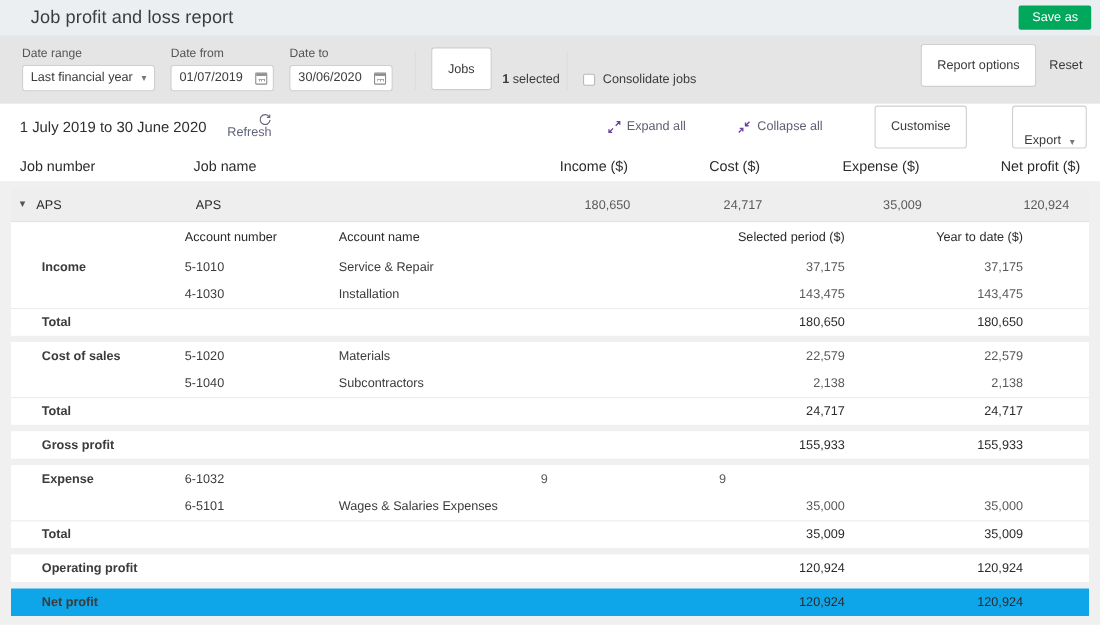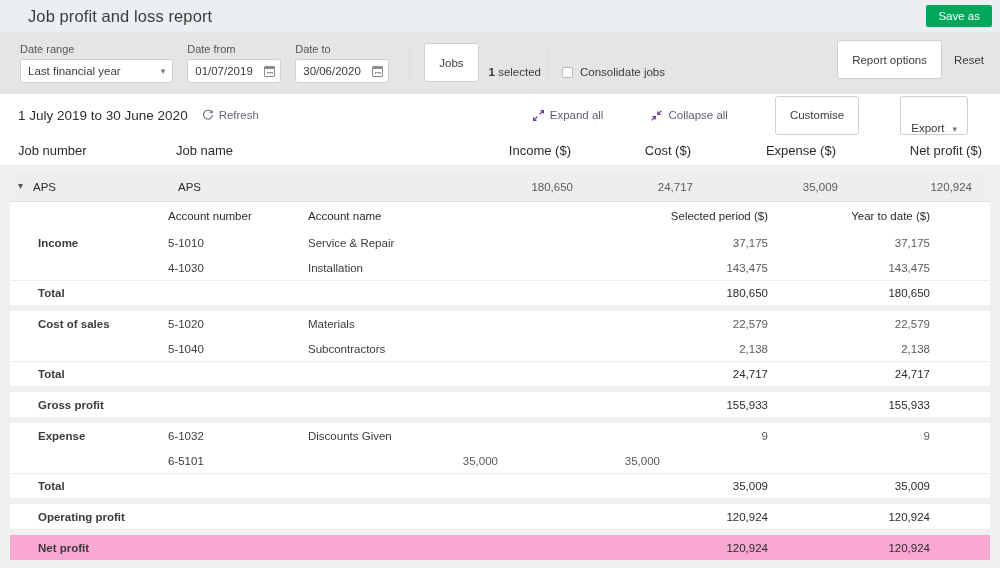"Last financial year" .select-box { gap: 32px -> none }
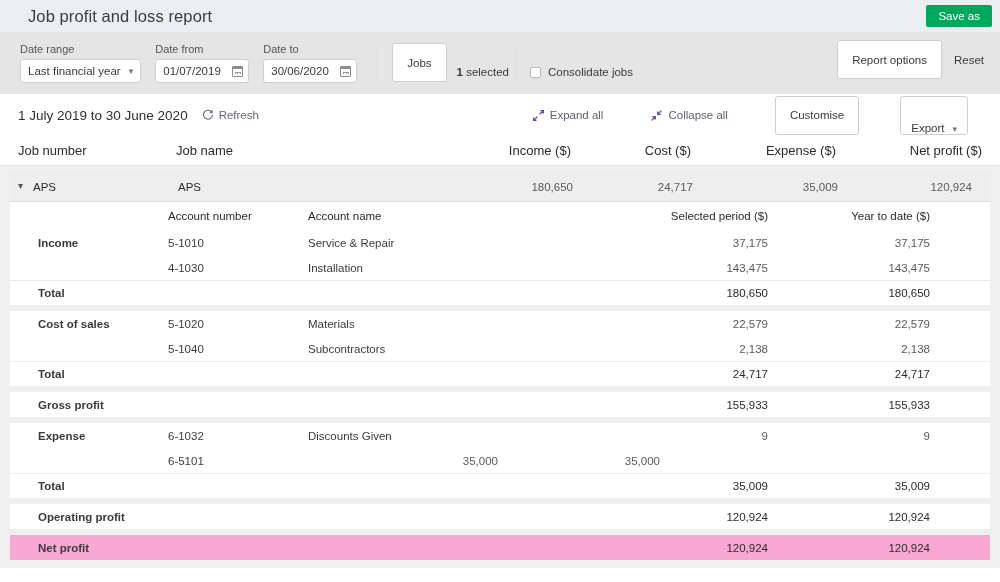"1 July 2019 to 30" .reportbar { padding: 0 32px 0 18px -> 0 12px 0 18px }
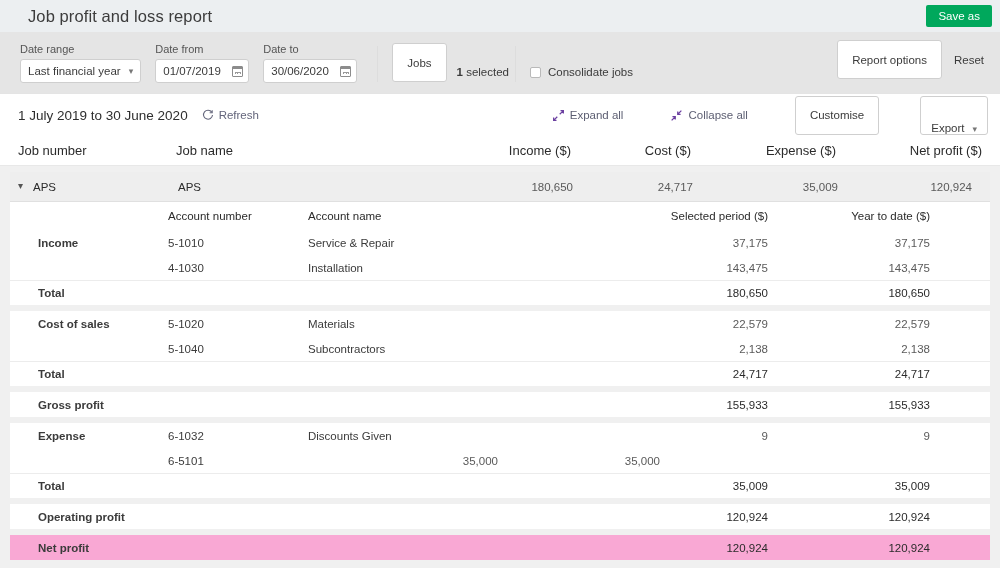"Refresh" .refresh-wrap { flex-direction: none -> column }
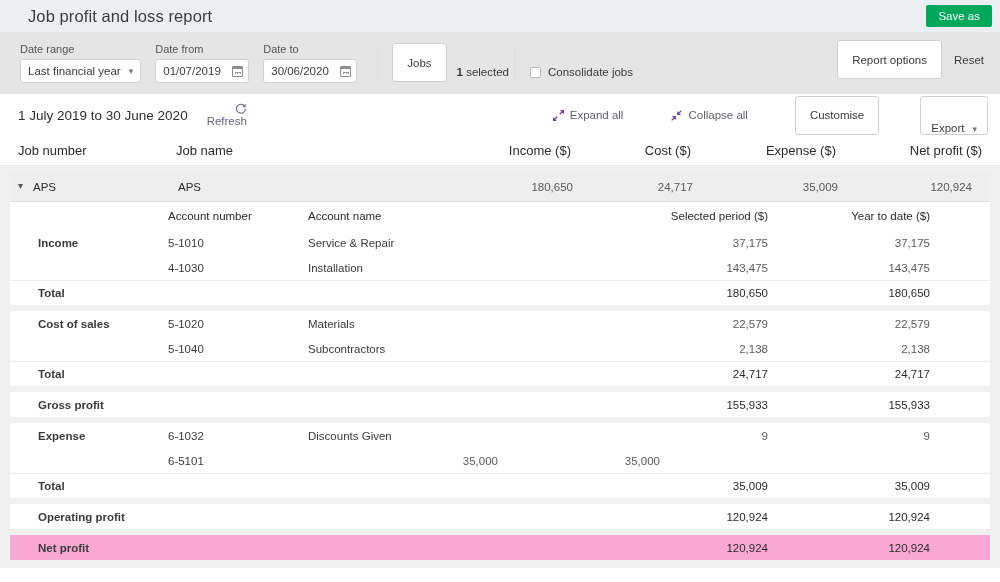"Discounts Given" div.c-acctnm { html: <div>Discounts Given</div> -> none }
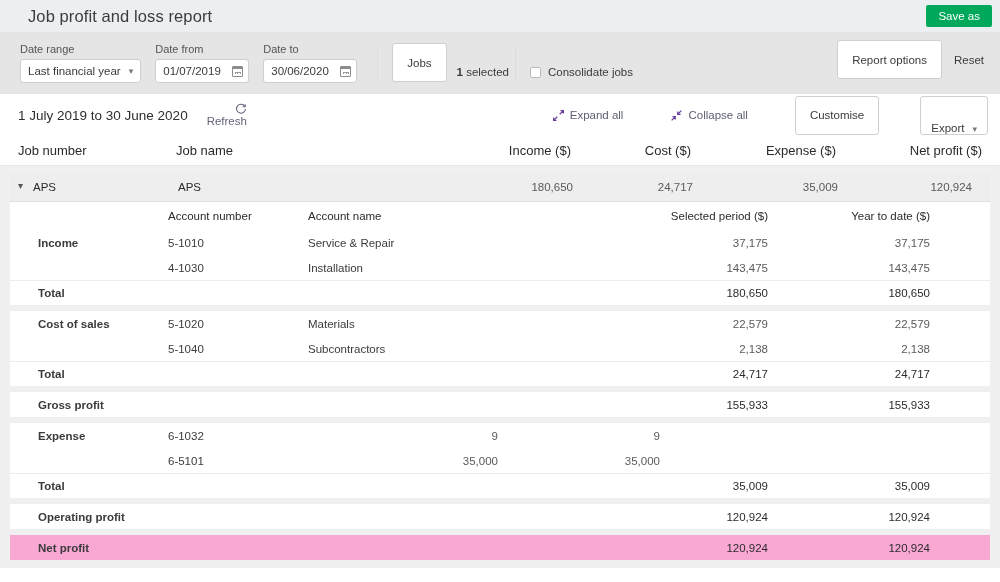"Wages & Salaries Expenses" div.c-acctnm { html: none -> <div>Wages &amp; Salaries Expenses</div> }
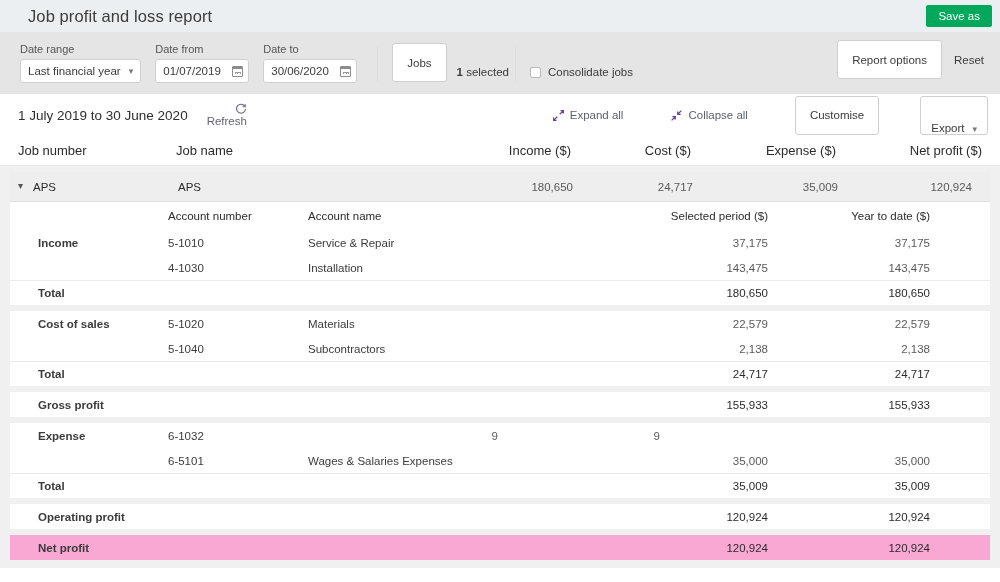"Net profit" .row.shaded { background: #f9a8d4 -> #0ea5e9 }
